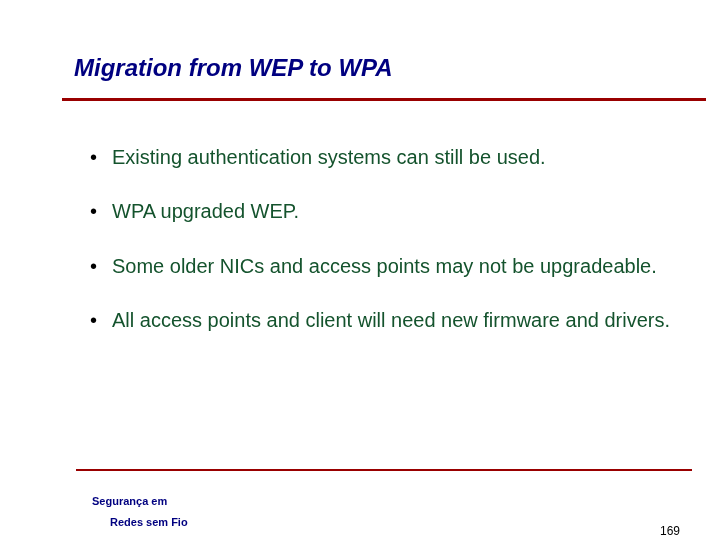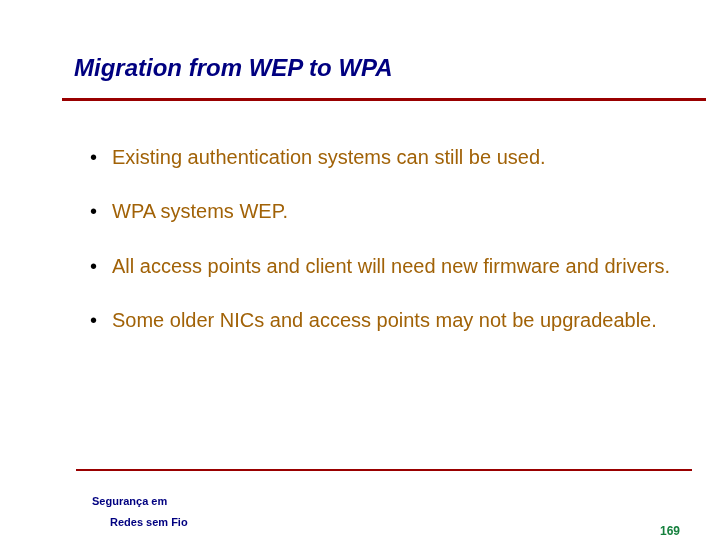"Existing authentication systems can" ul.bullets li { color: #a16207 -> #14532d }
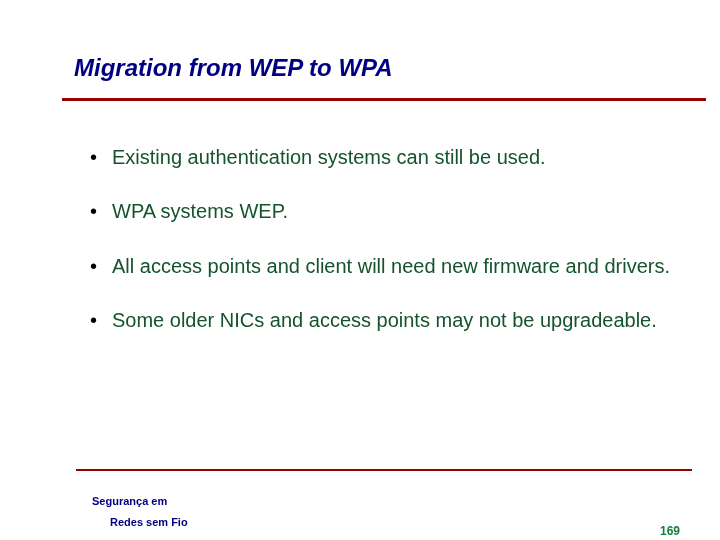"WPA systems WEP." li { text: systems -> upgraded }
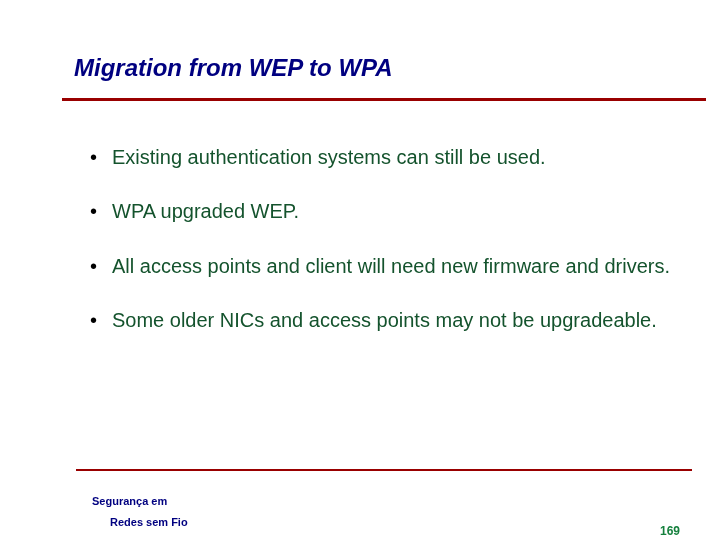"All access points and client" li { order: before "Some older NICs and access" -> after "Some older NICs and access" }
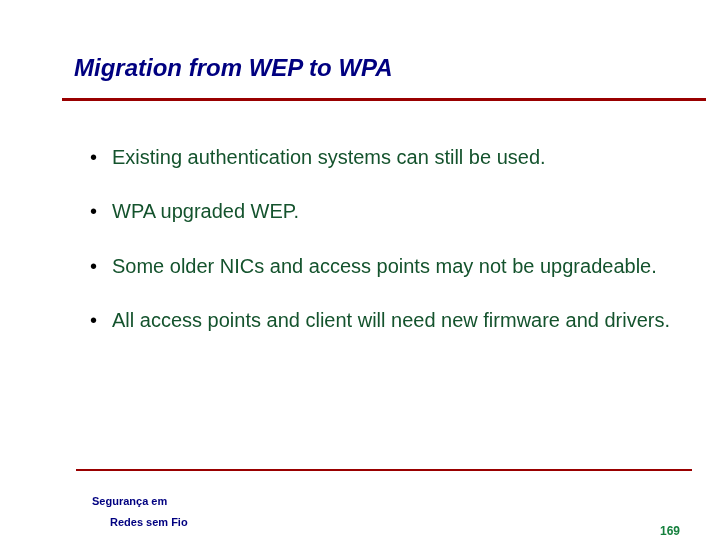"169" .footer-right { color: #15803d -> #000000; font-weight: bold -> normal }
